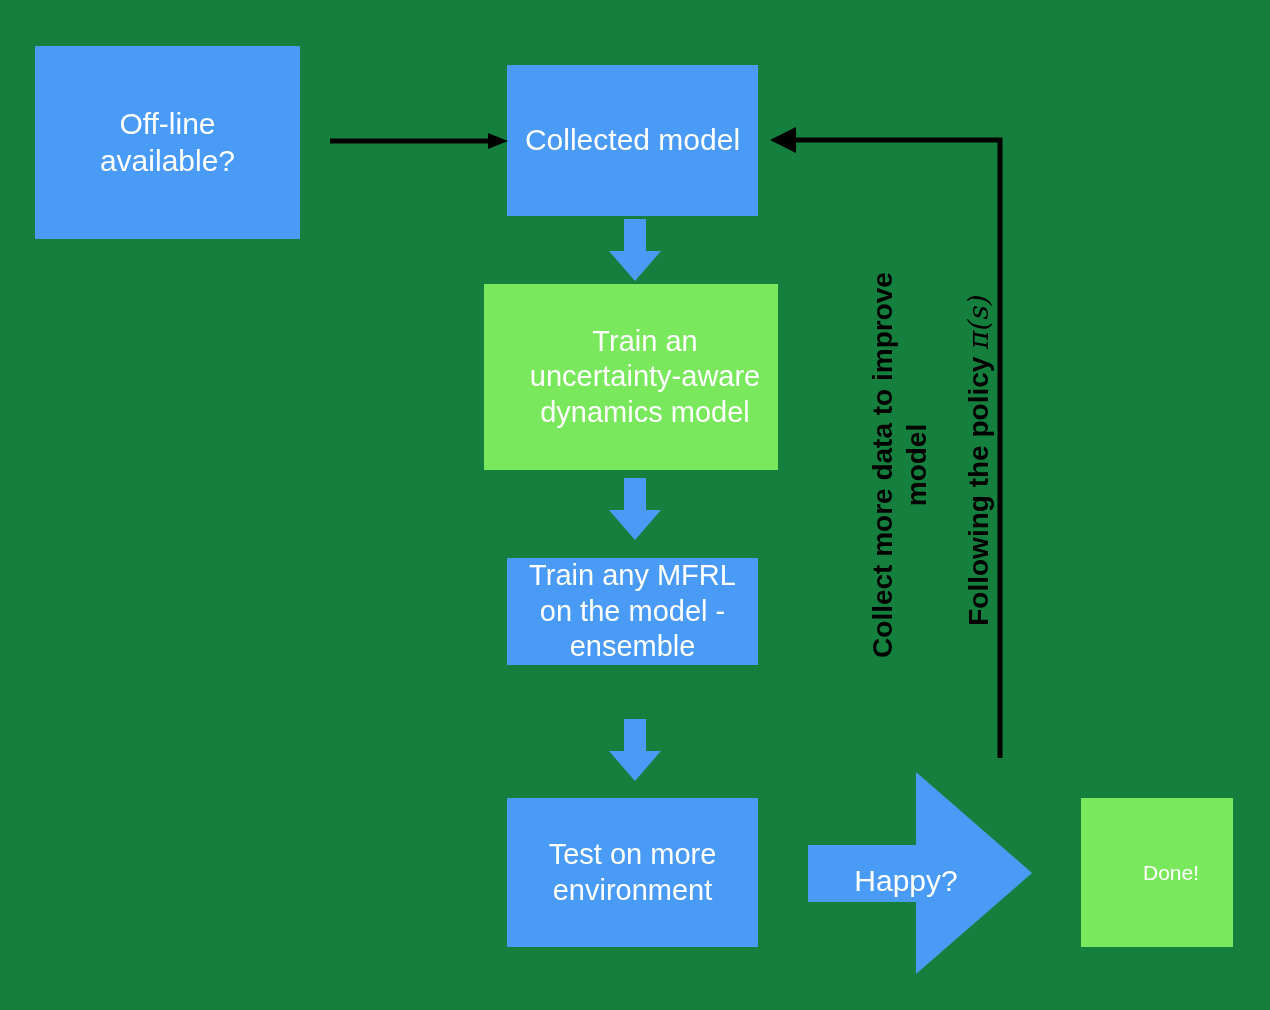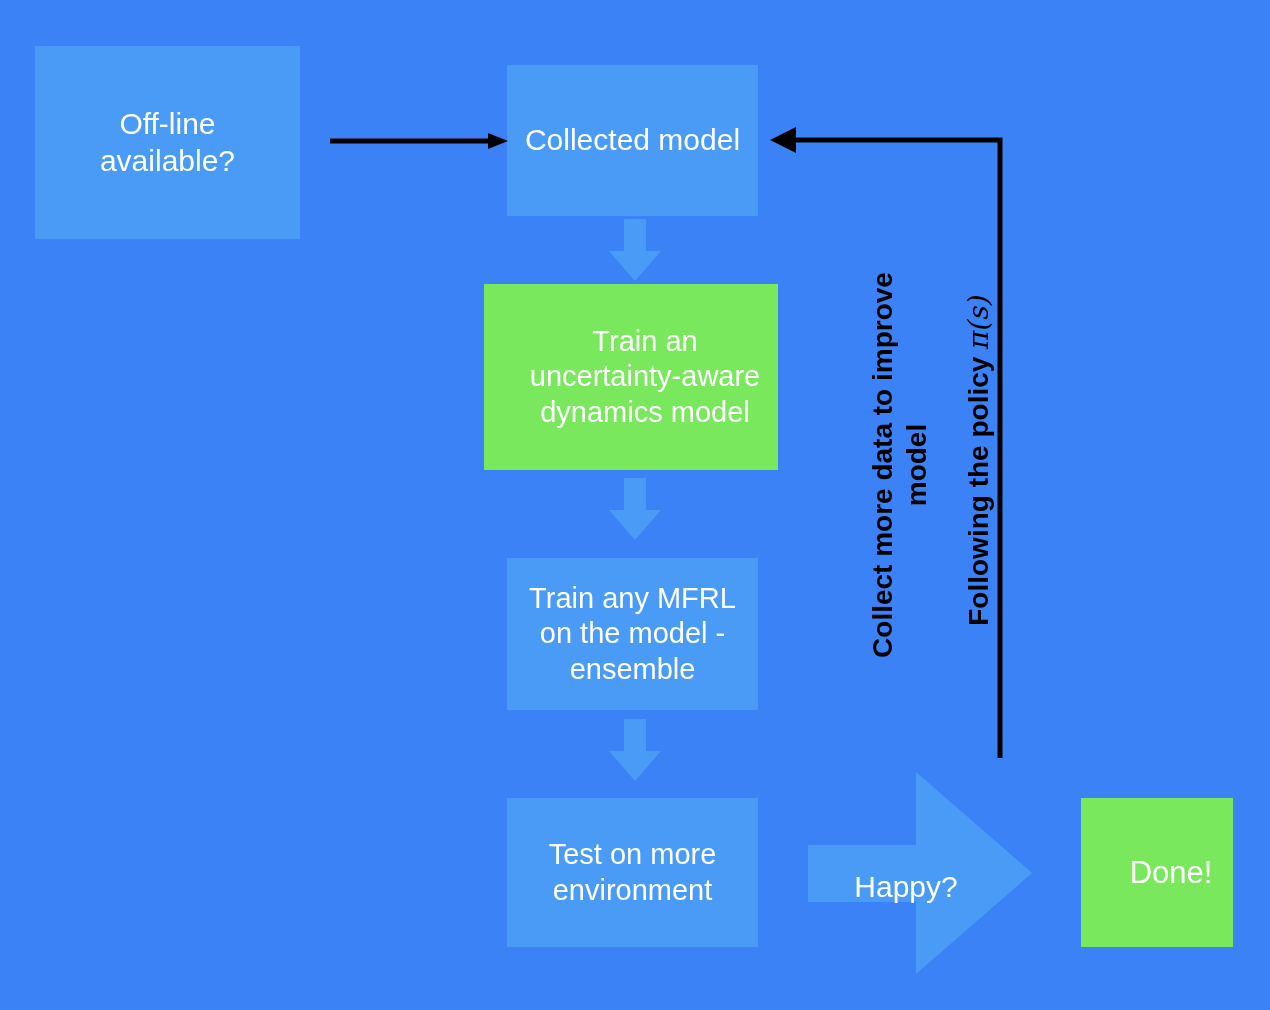"Off-line" #canvas { background: #3b82f6 -> #15803d }
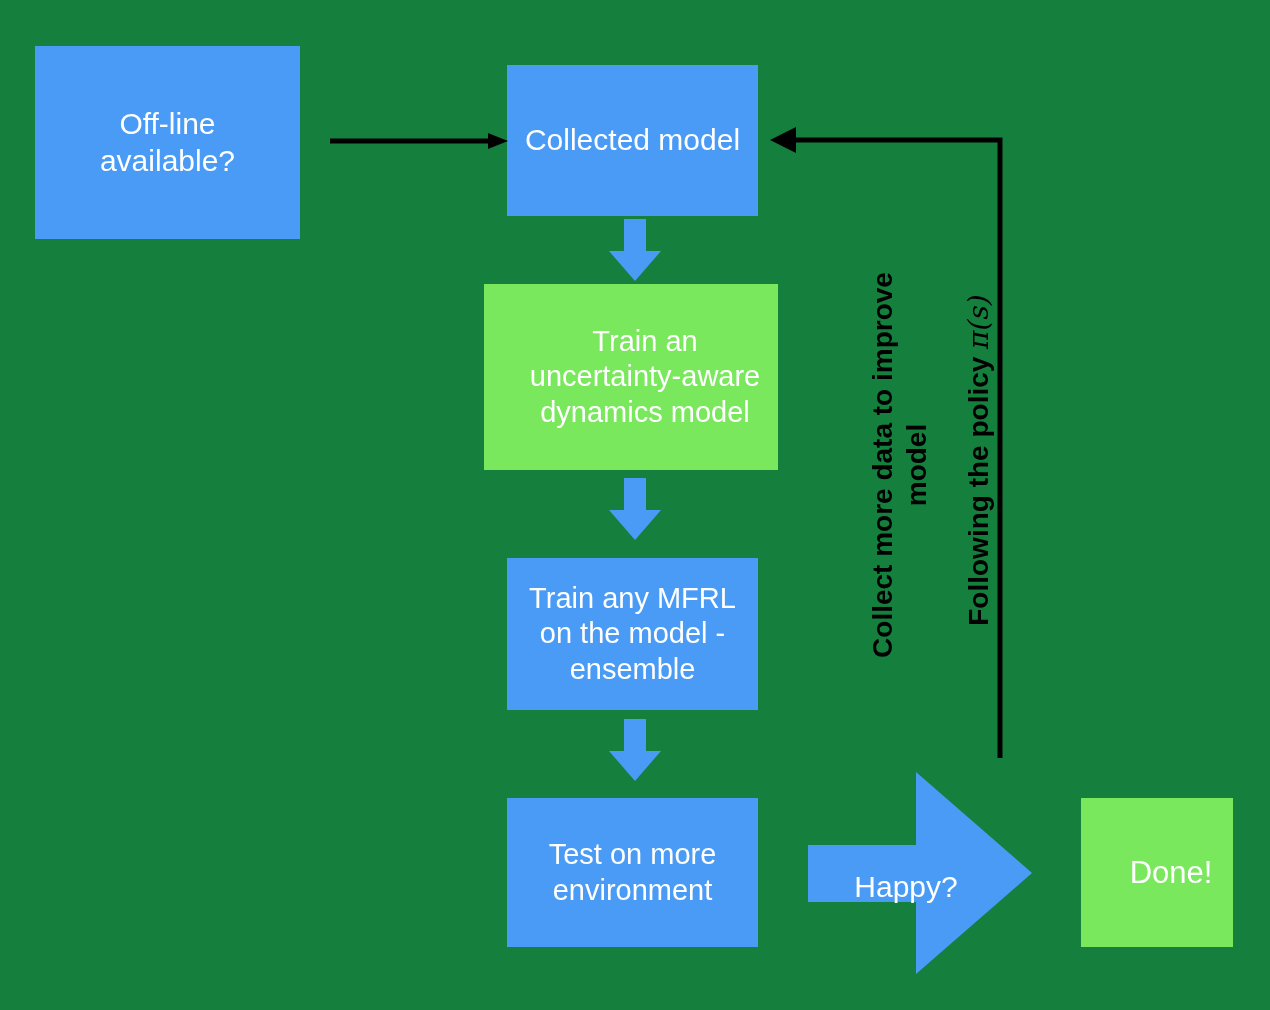"Train any MFRL" #node-mfrl { height: 152px -> 107px }
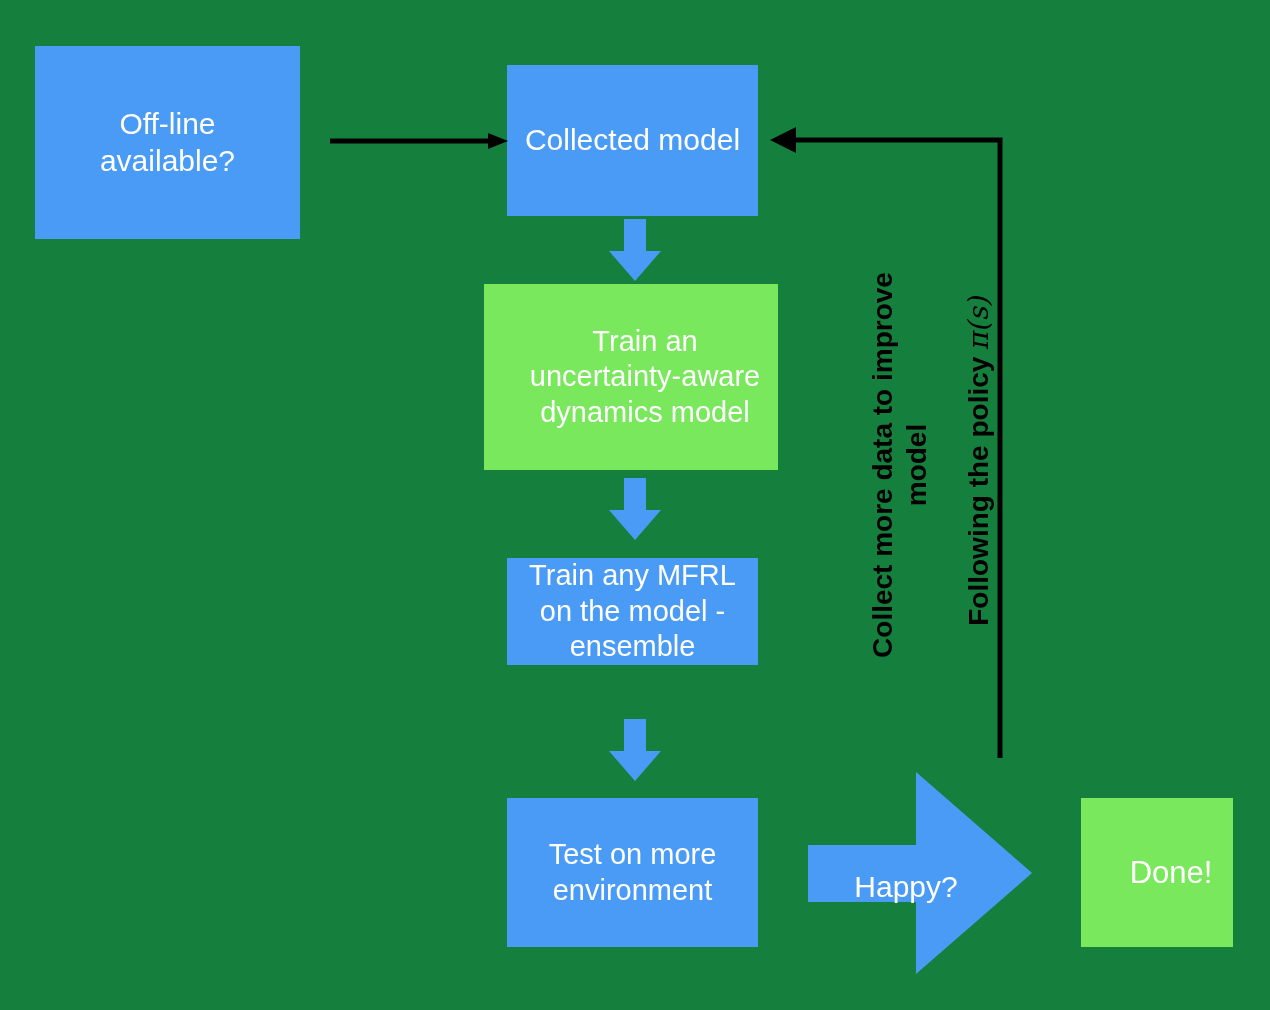"Happy?" #arrow-happy-label { top: 14px -> 8px }
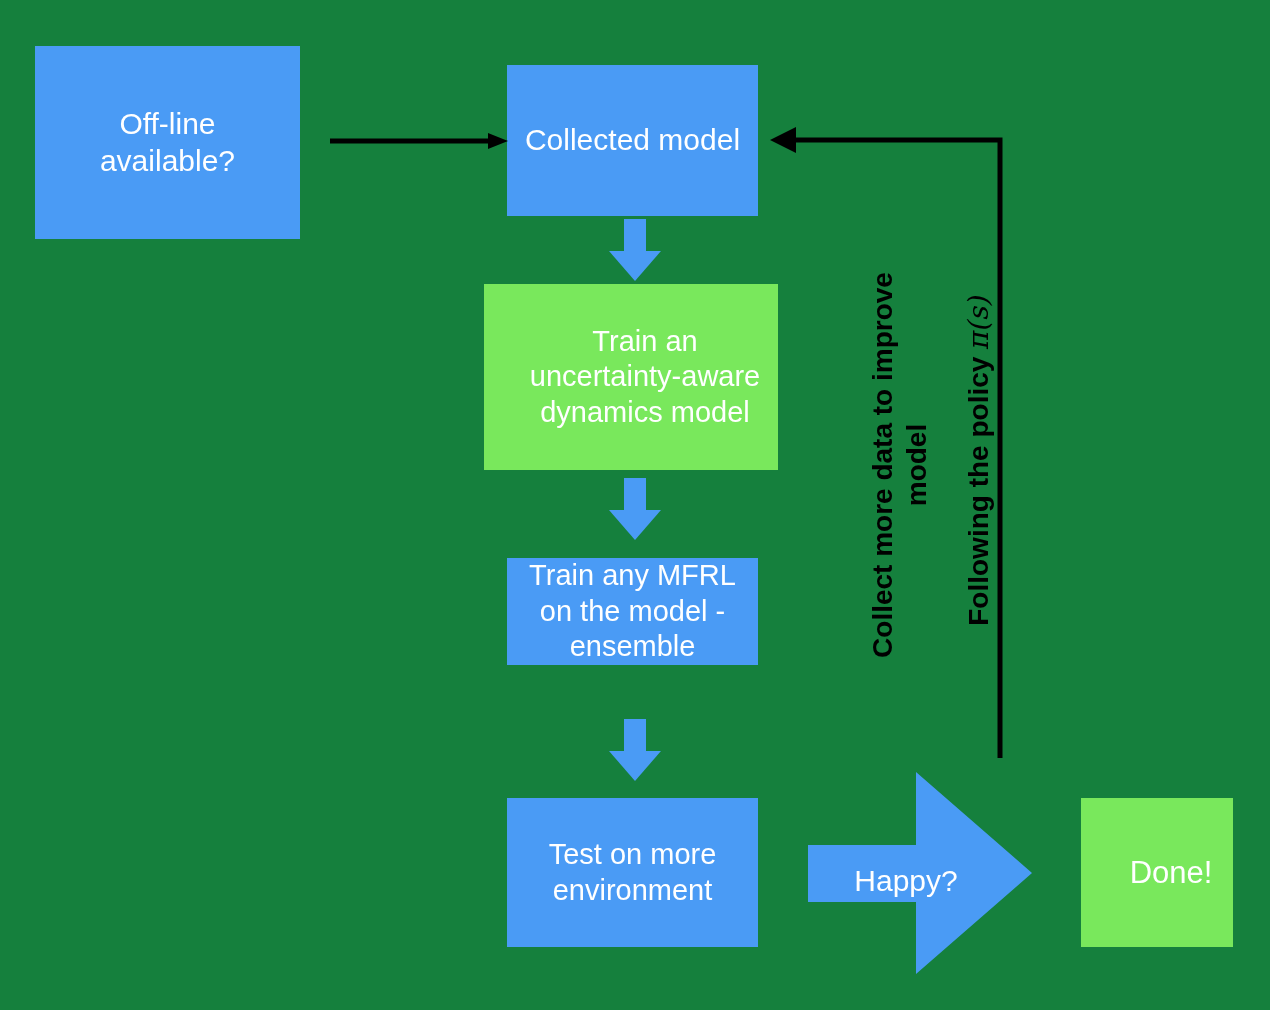"Done!" #node-done { font-size: 31px -> 21px }
